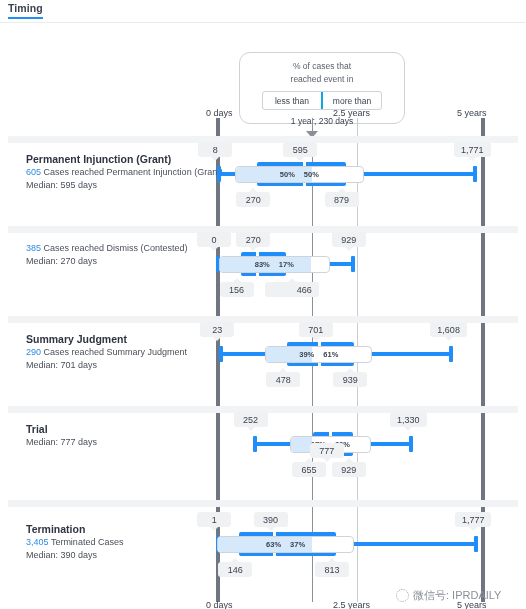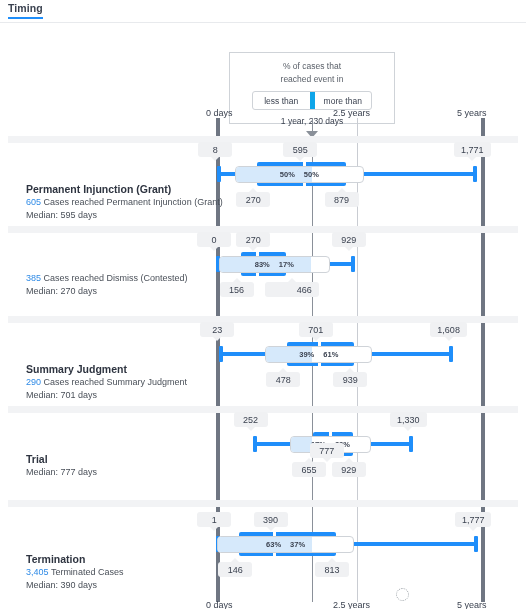"% of cases that" #callout { border-radius: 0 -> 11px; left: 229px -> 239px }
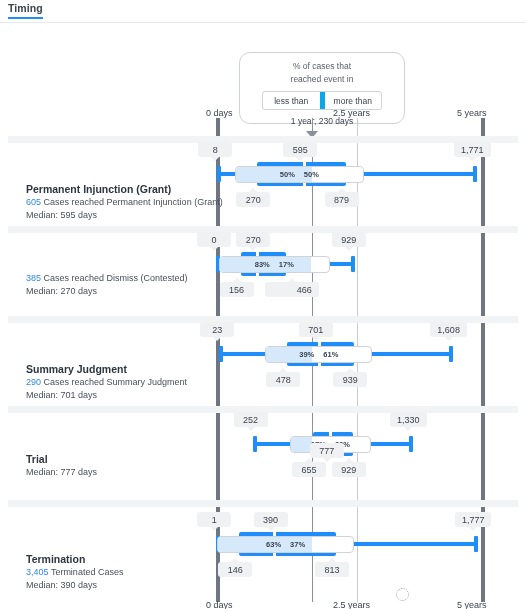"less than" #callout .cbtns div:first-child { border-right: 5px solid #0ea5e9 -> 2px solid #0ea5e9 }
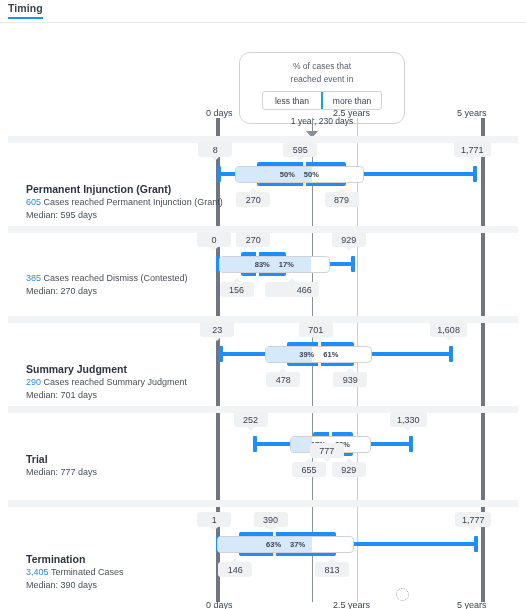"Permanent Injunction (Grant)" .rowlabel { margin-top: 30px -> none }
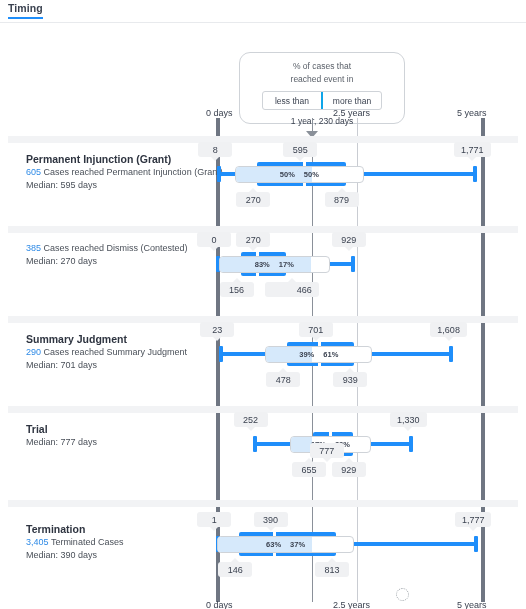"微信号: IPRDAILY" span { html: none -> <span>微信号: IPRDAILY</span> }
